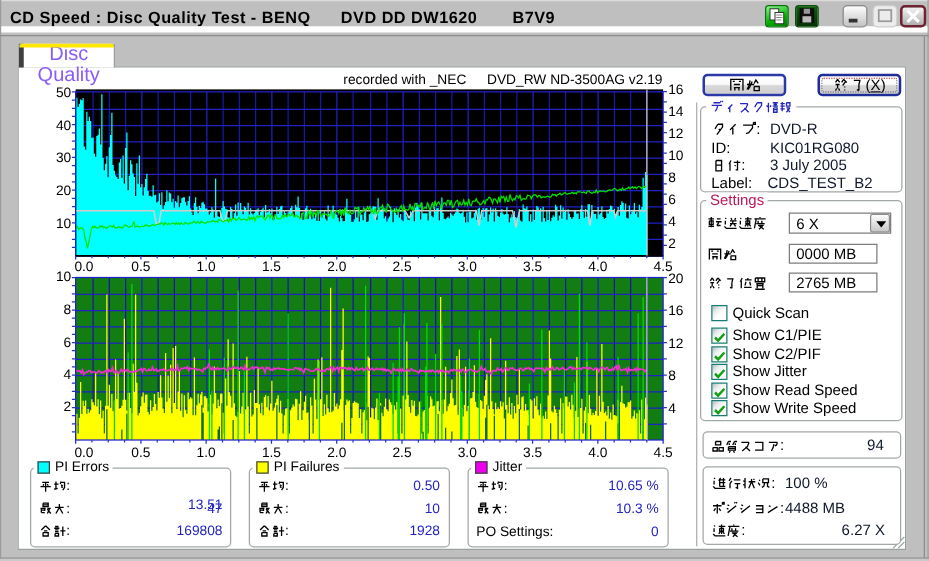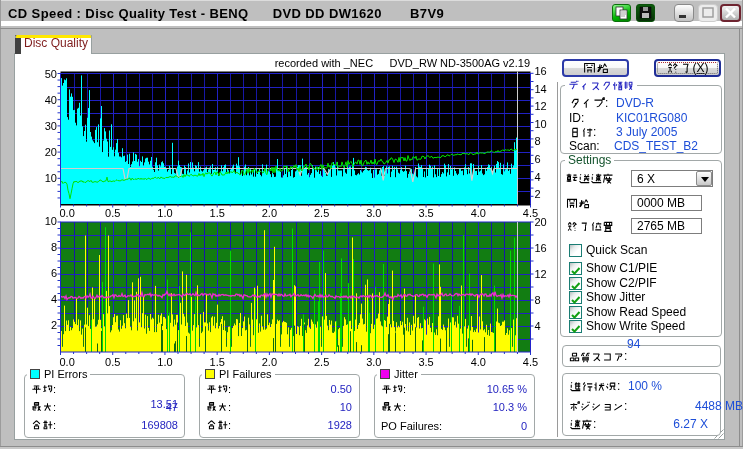"Disc Quality" #tab { border-left: 6px solid #404040 -> 4px solid #404040; color: #7f1d1d -> #8b5cf6; font-size: 12px -> 16px }
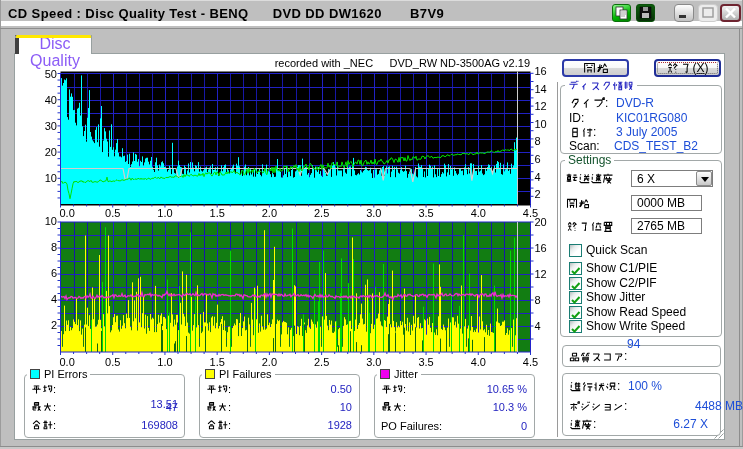"DVD-R" .val12 { color: #1d4ed8 -> #0f172a }
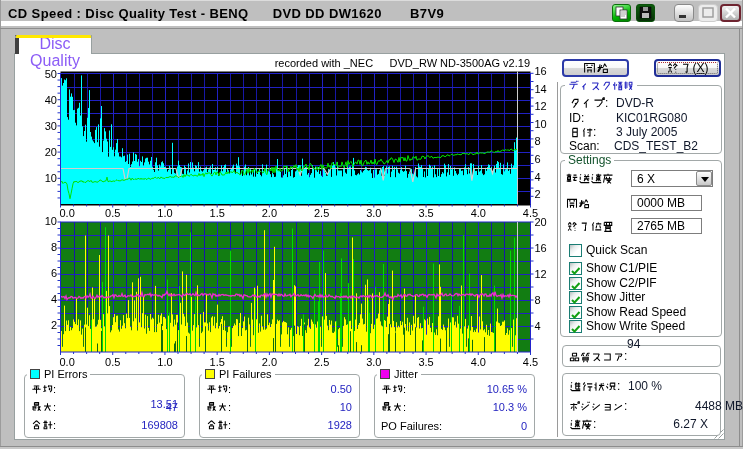"Scan:" div.row12 { text: Scan -> Label }
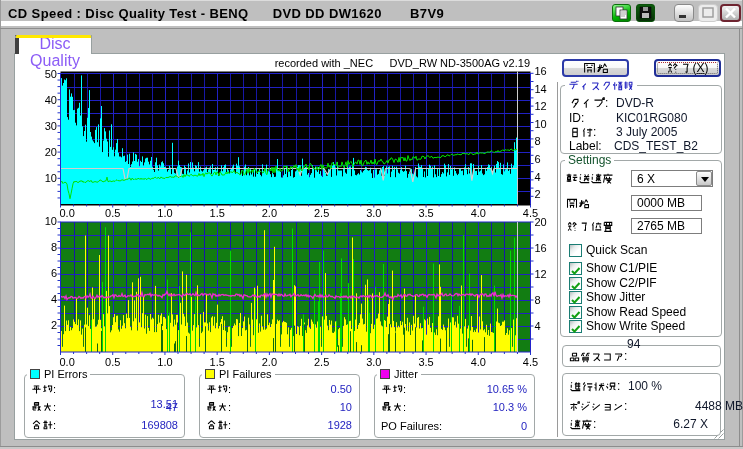"Settings" .blue { color: #14532d -> #be185d }
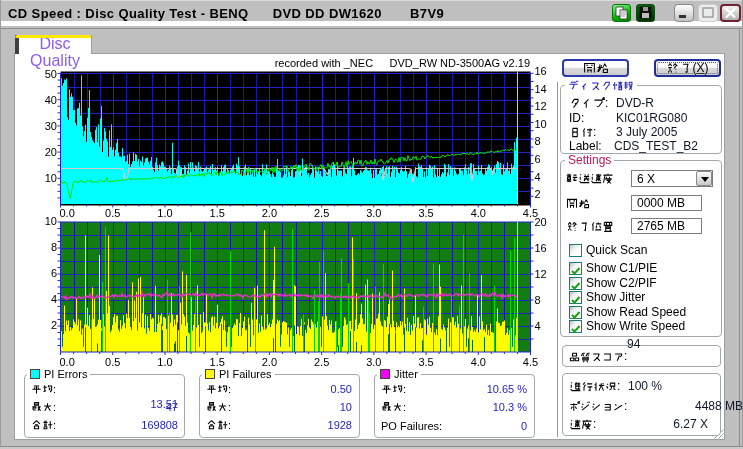"94" div.val12 { text-align: left -> right; top: 338px -> 350px }
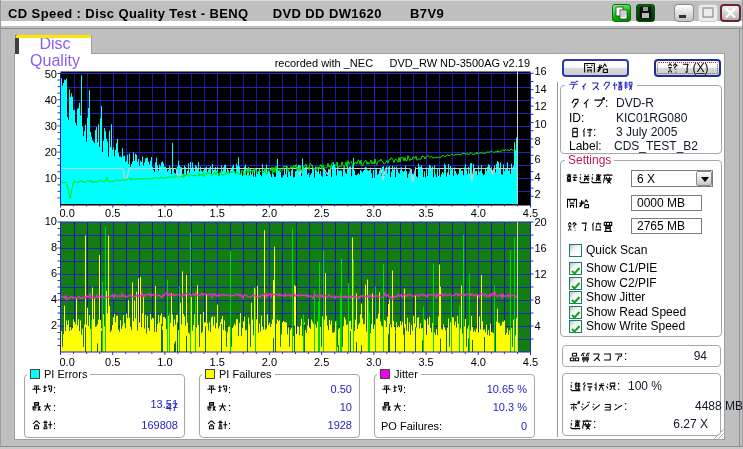"4488 MB" div.val12 { left: 663px -> 628px; text-align: right -> none }
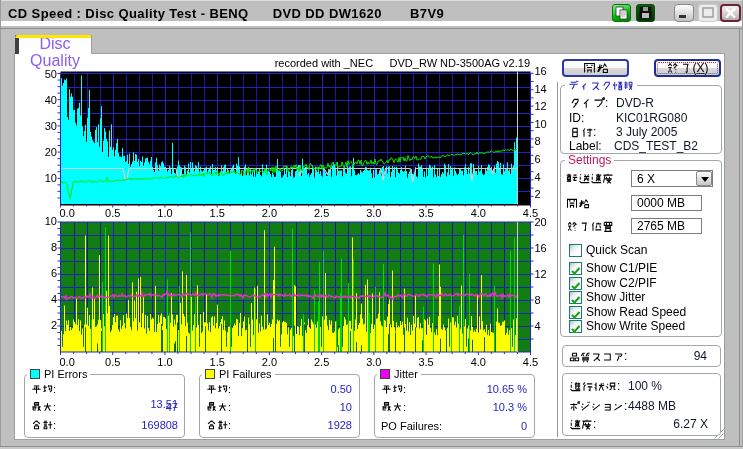"PO Failures:" div.row { text: Failures -> Settings }
